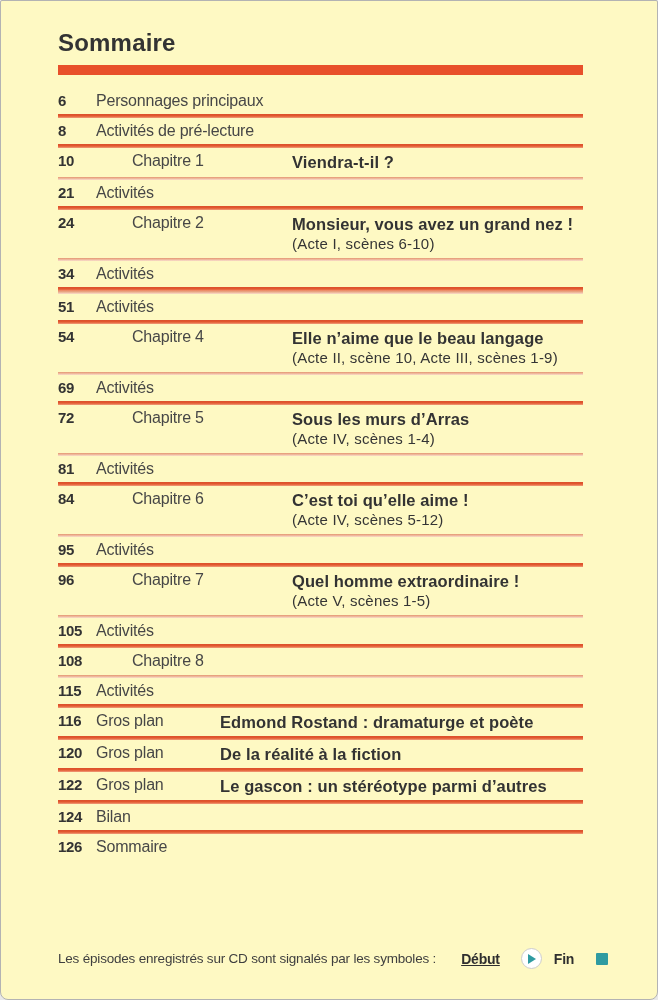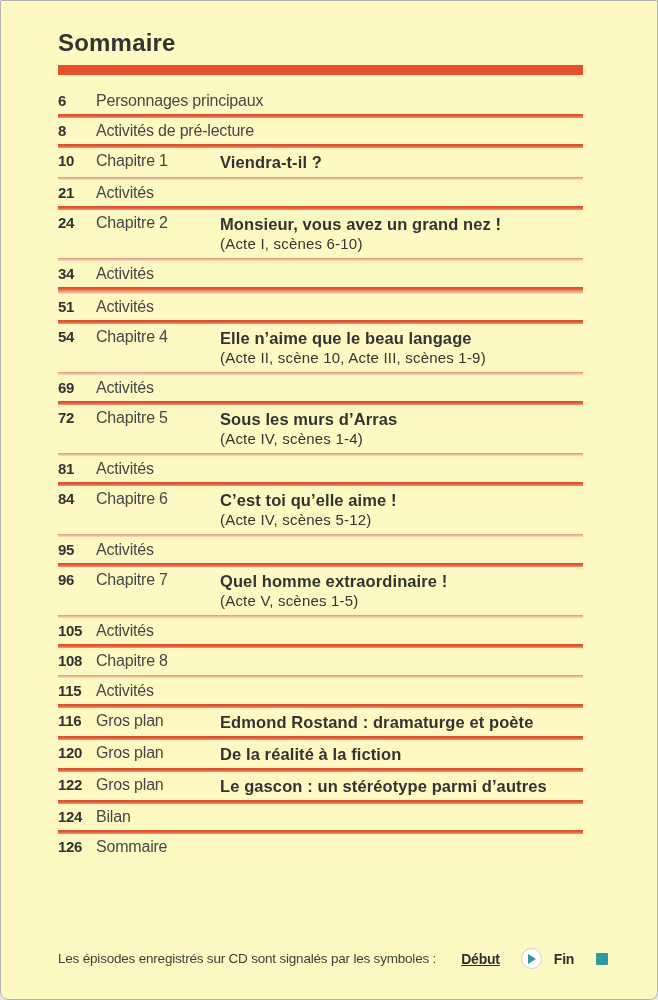"10" .row.chapter { gap: none -> 36px }
